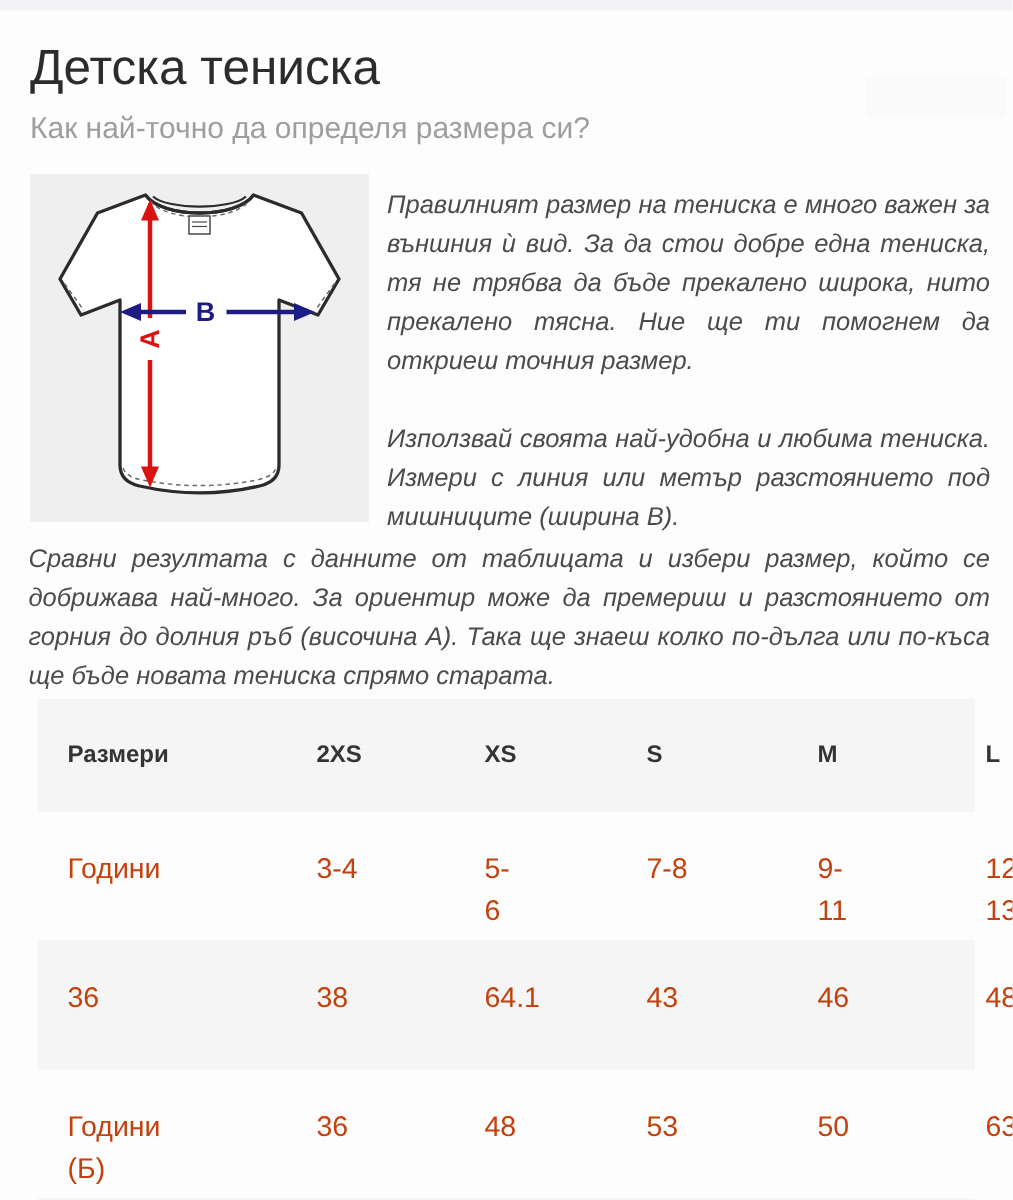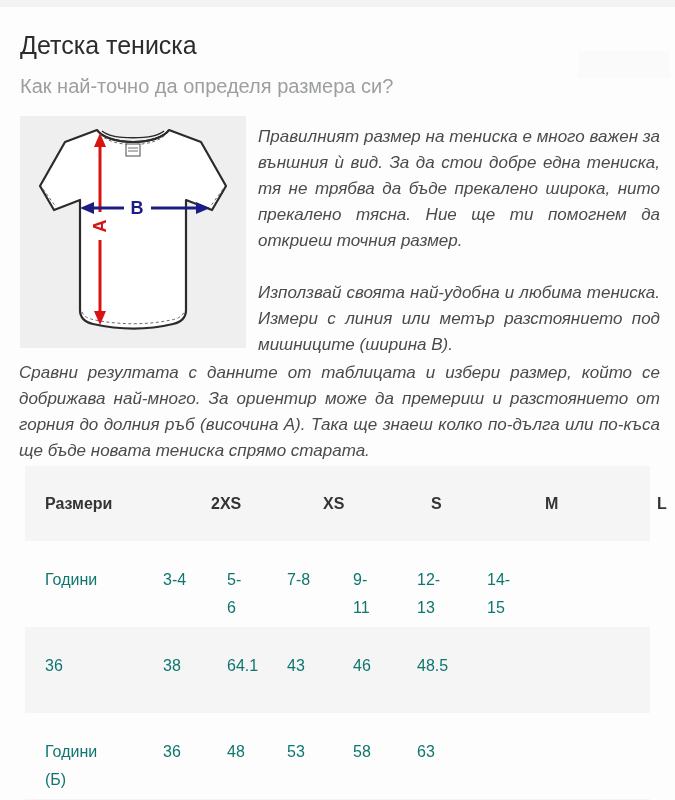"Детска тениска" .page-title { font-size: 25px -> 33px }
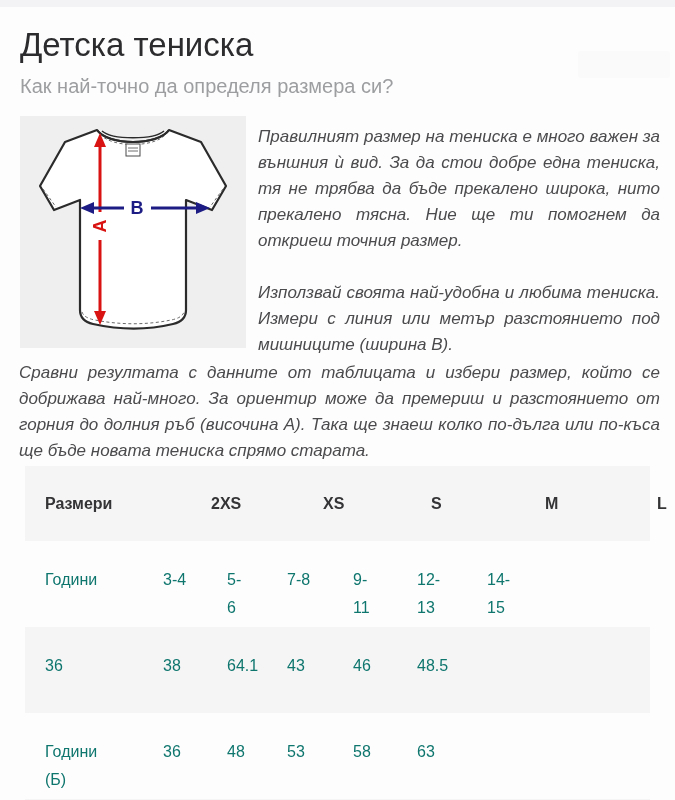"Години" .t-row.data { color: #0f766e -> #c2410c; font-size: 16px -> 19px; gap: none -> 48px }
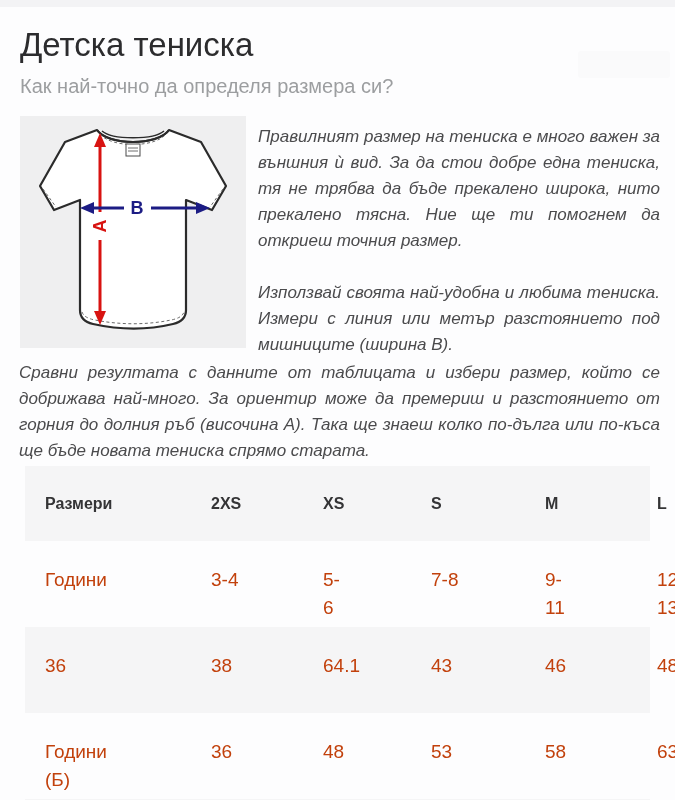"58" div.cell { text: 58 -> 50 }
